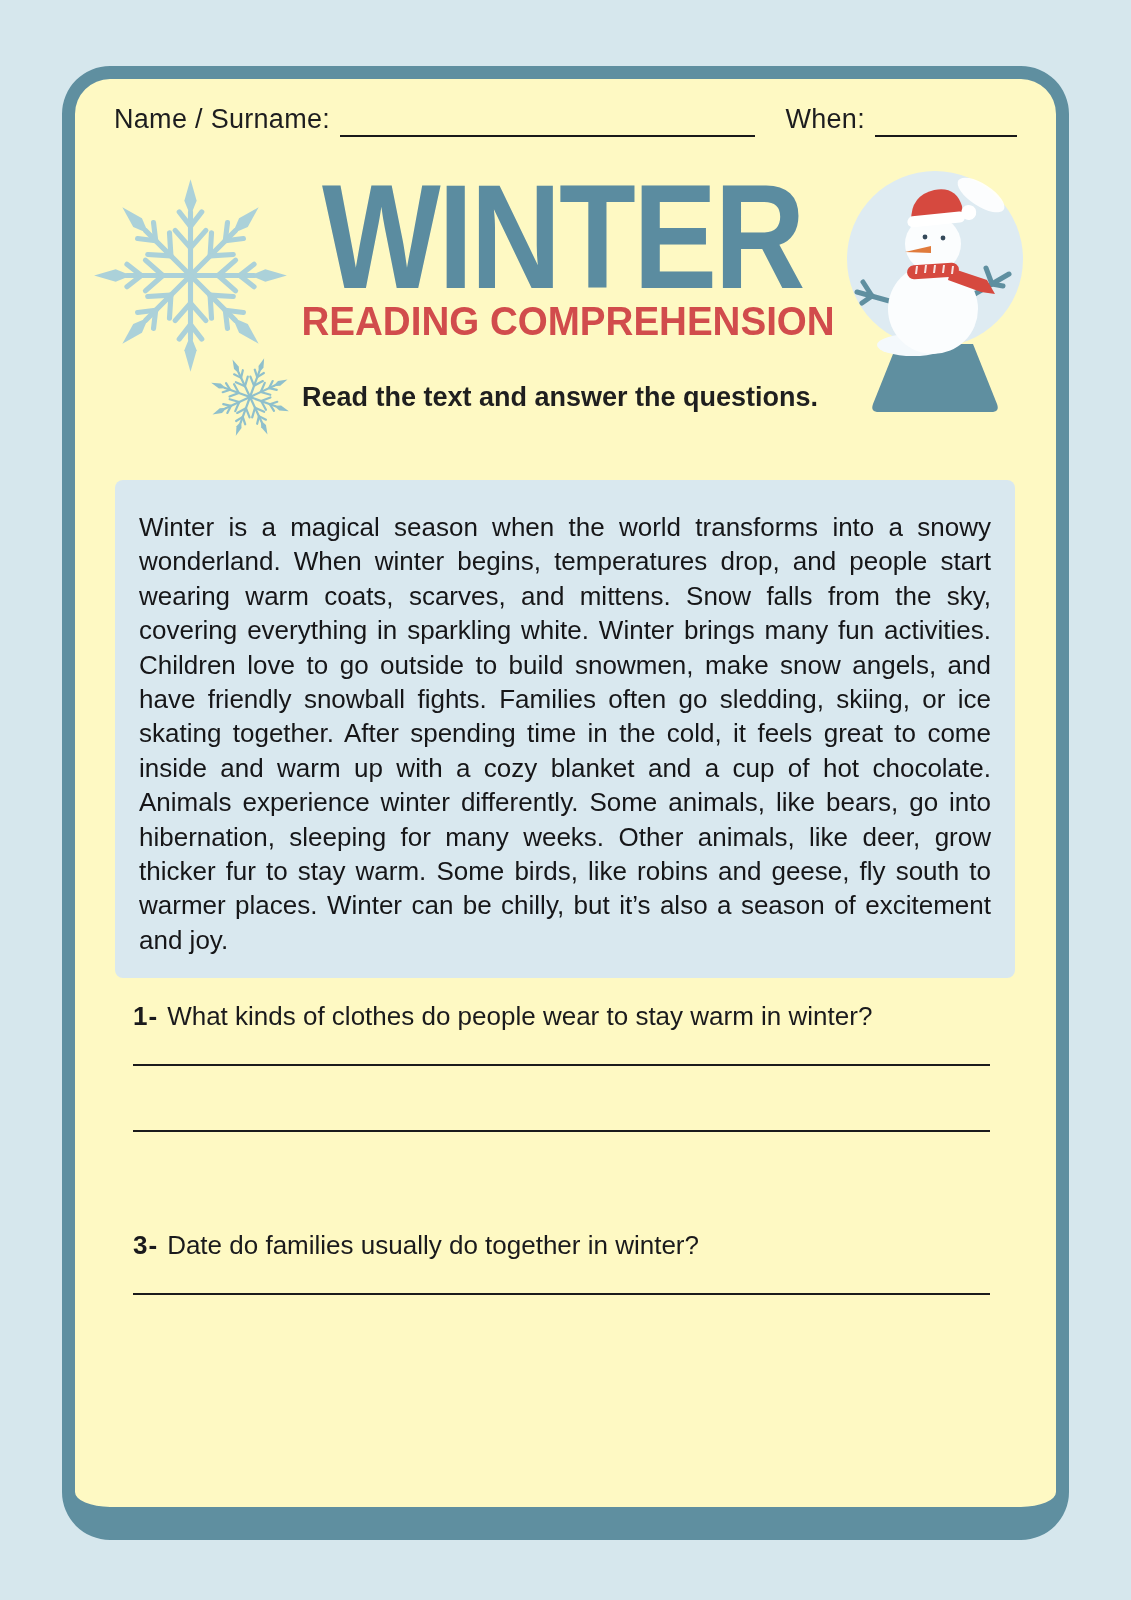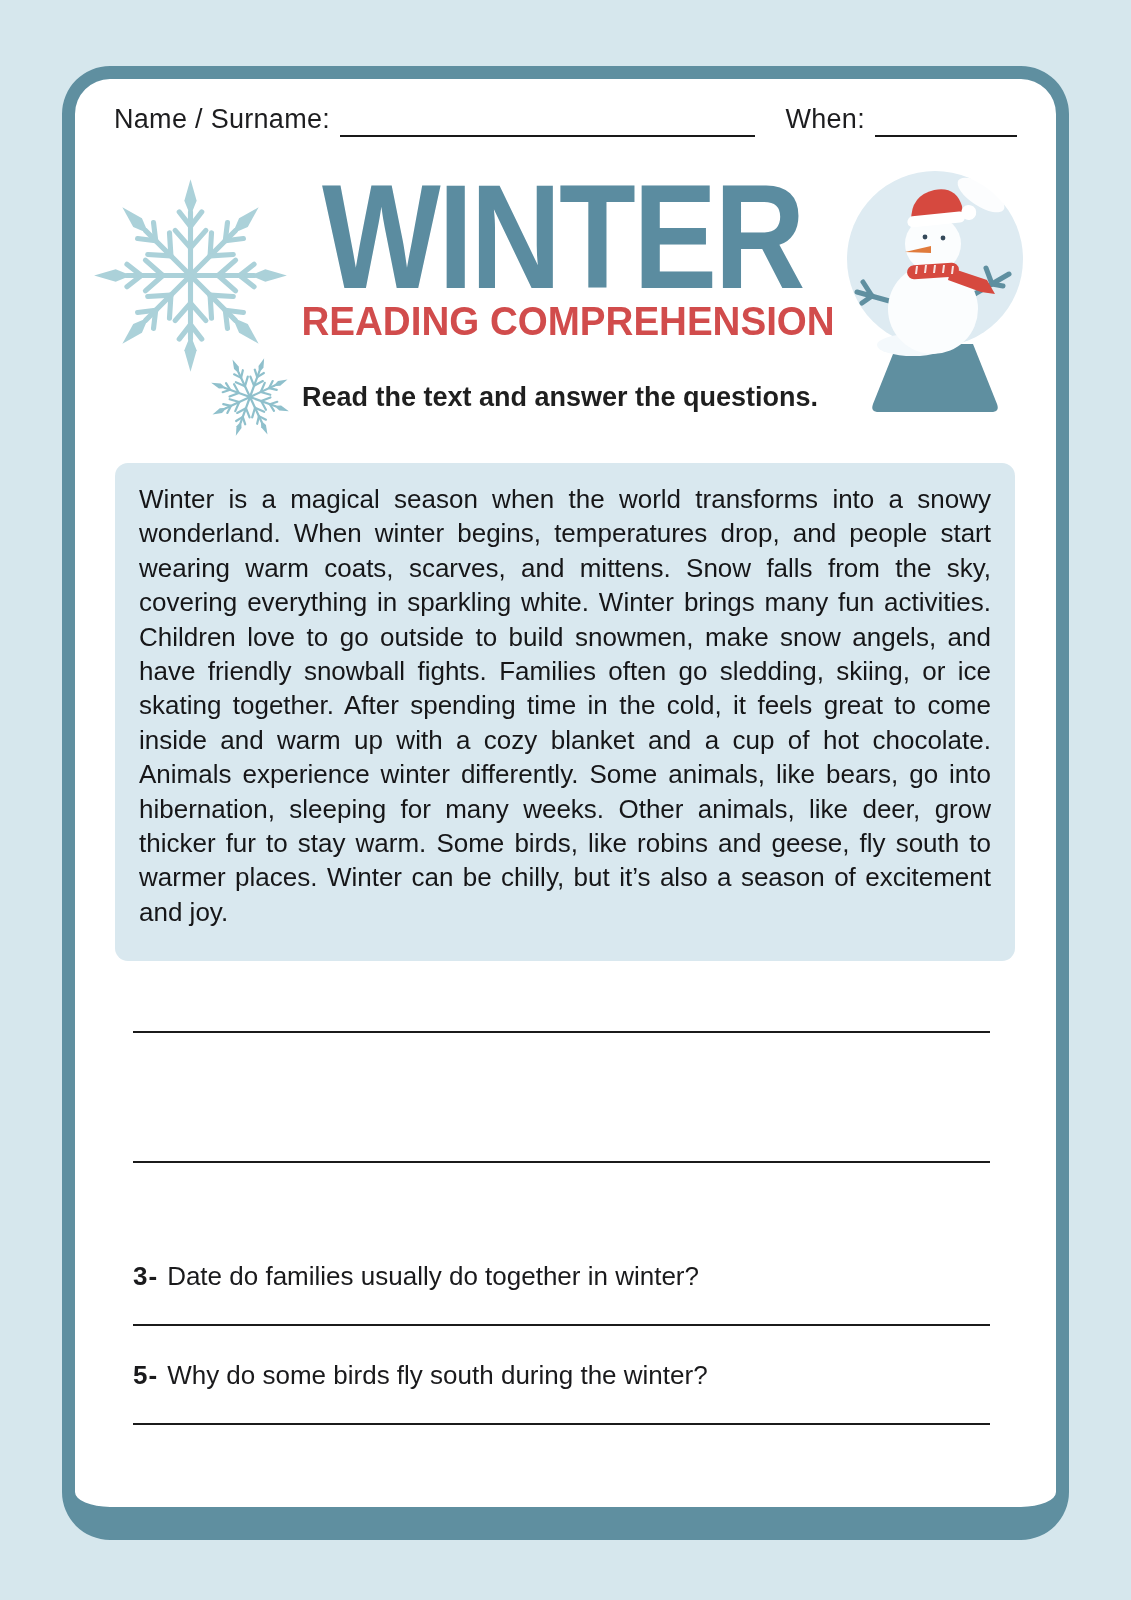"Name / Surname:" .card { background: #ffffff -> #fef9c3 }
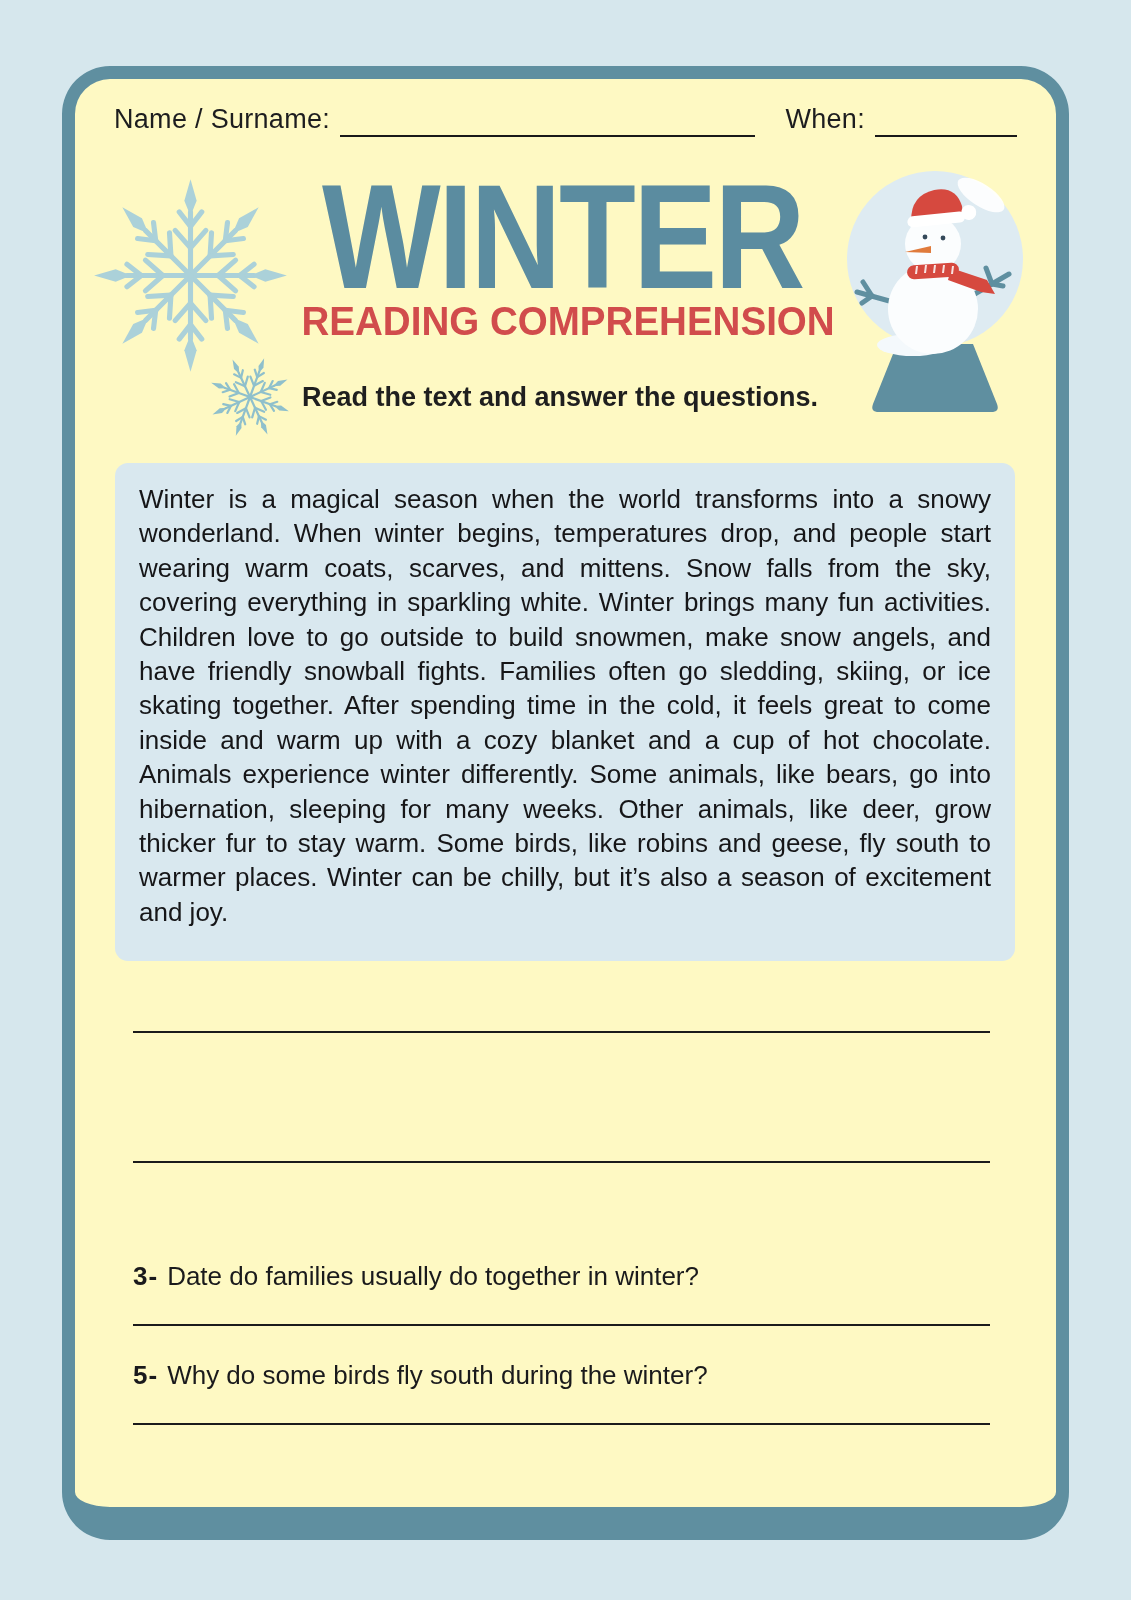"Winter is a magical season" .passage-box { border-radius: 13px -> 8px; padding: 19px 24px -> 30px 24px; top: 384px -> 401px }
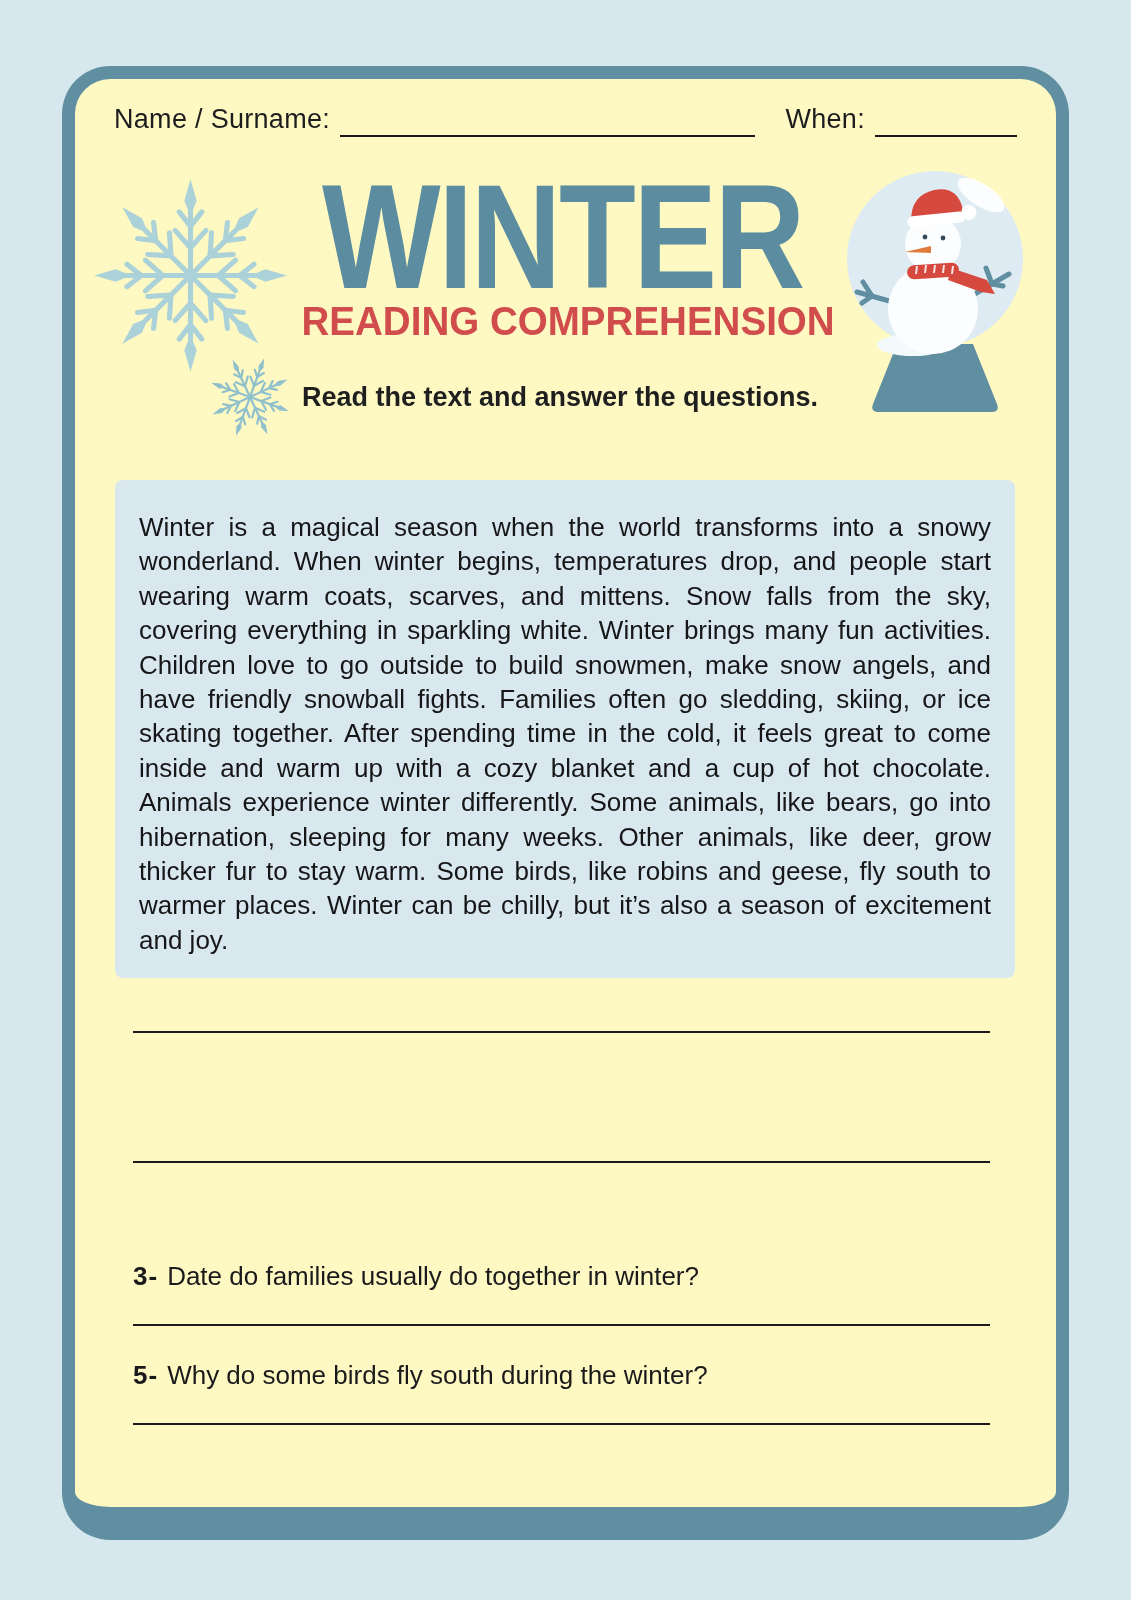"1- What kinds of clothes" p.qtext { html: none -> <p><span>1-</span><span>What kinds of clothes do people wear to stay warm in winter?</span></p> }
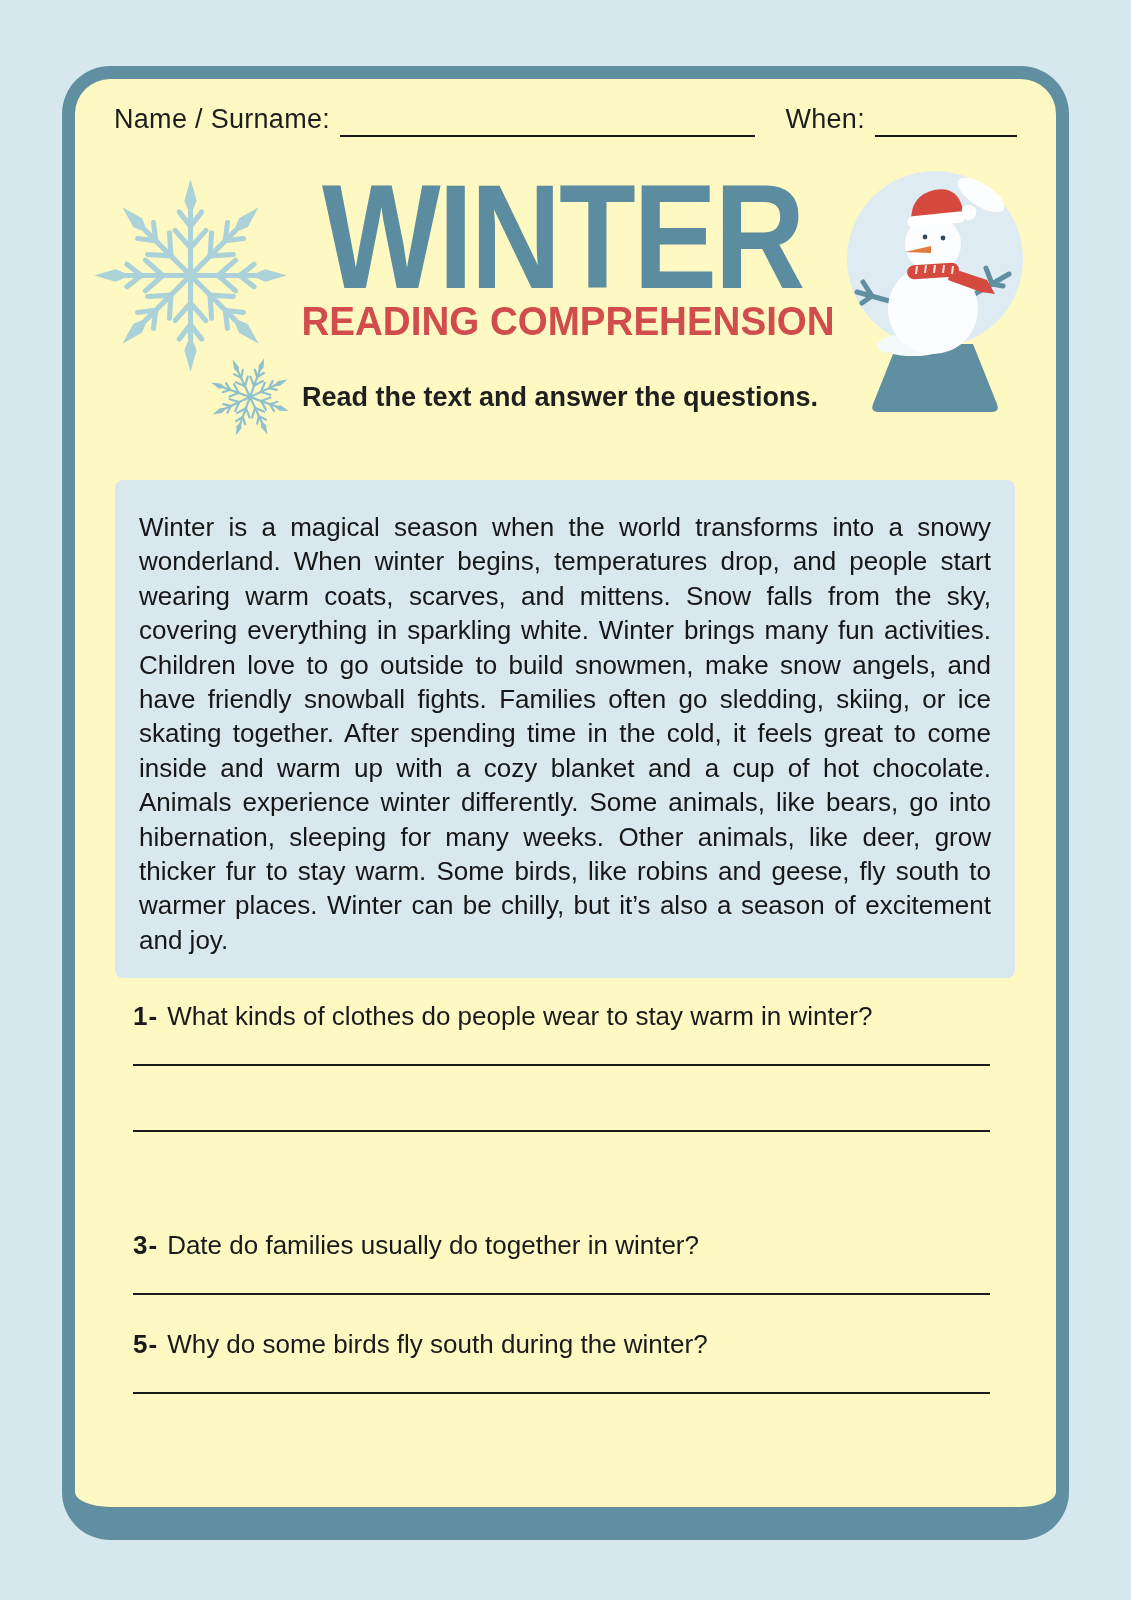"5- Why do some birds" div.qblock { html: <div> <p><span>5-</span><span>Why do some birds fly south during the winter?</span></p> <div></div> </div> -> none }
